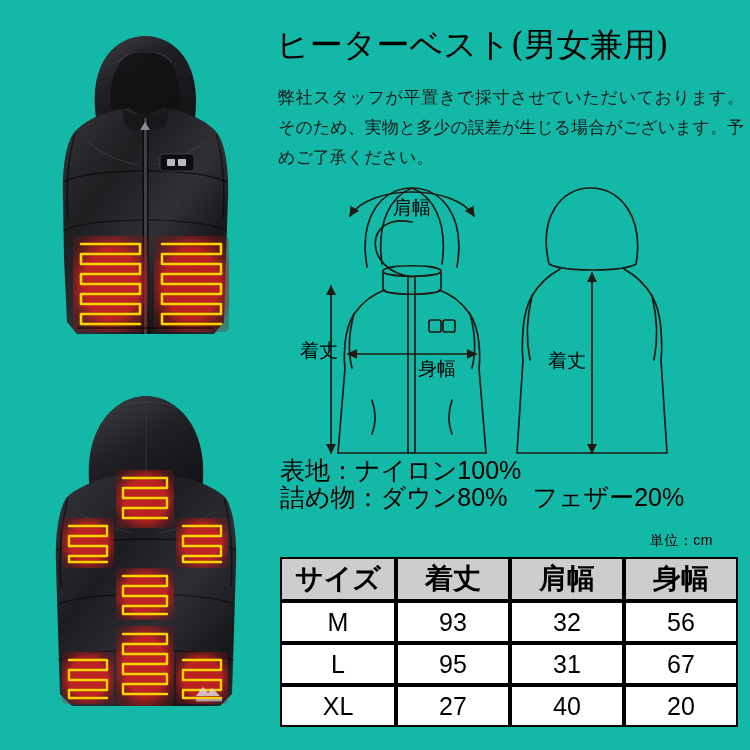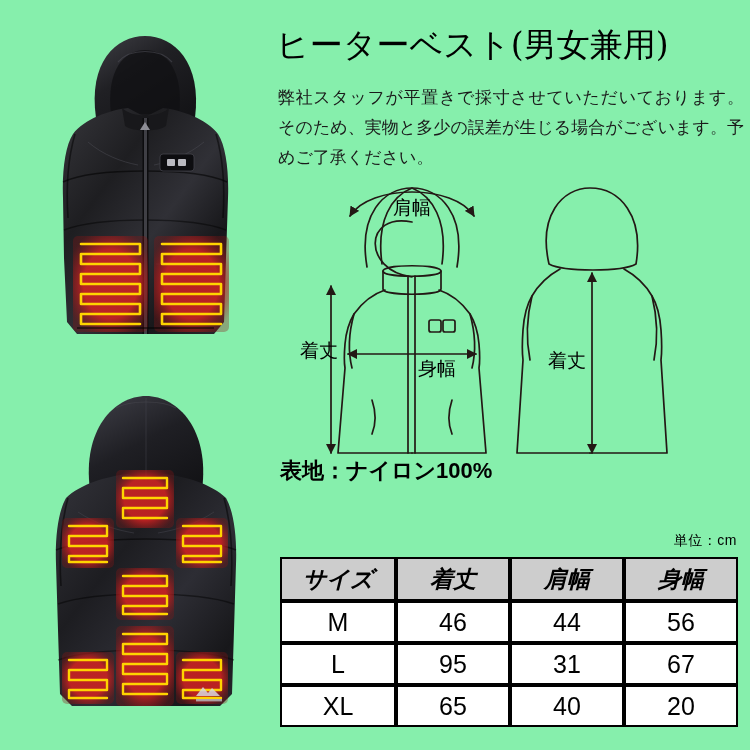"ヒーターベスト(男女兼用)" #page { background: #86efac -> #14b8a6 }
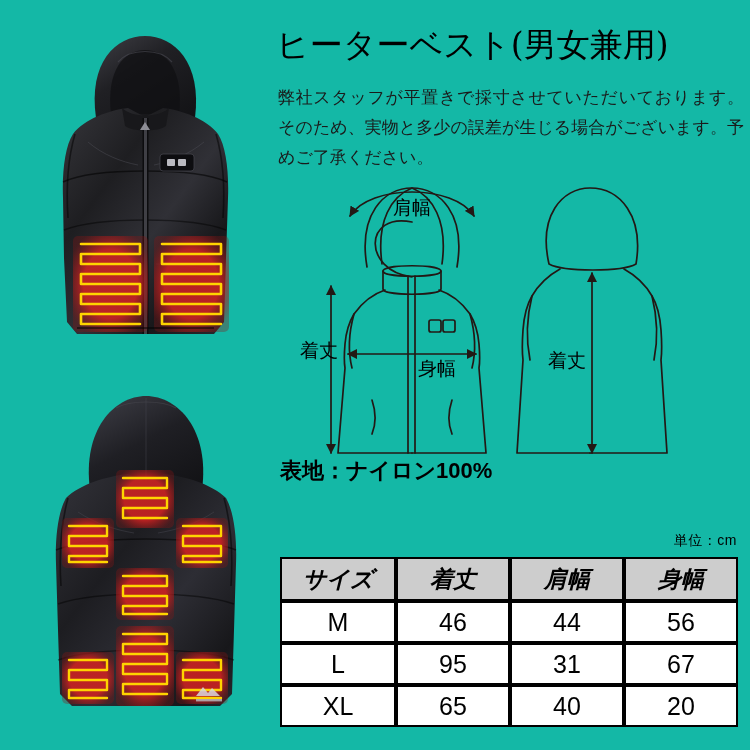"表地：ナイロン100%" #materials { font-size: 22px -> 25px; font-weight: bold -> none }
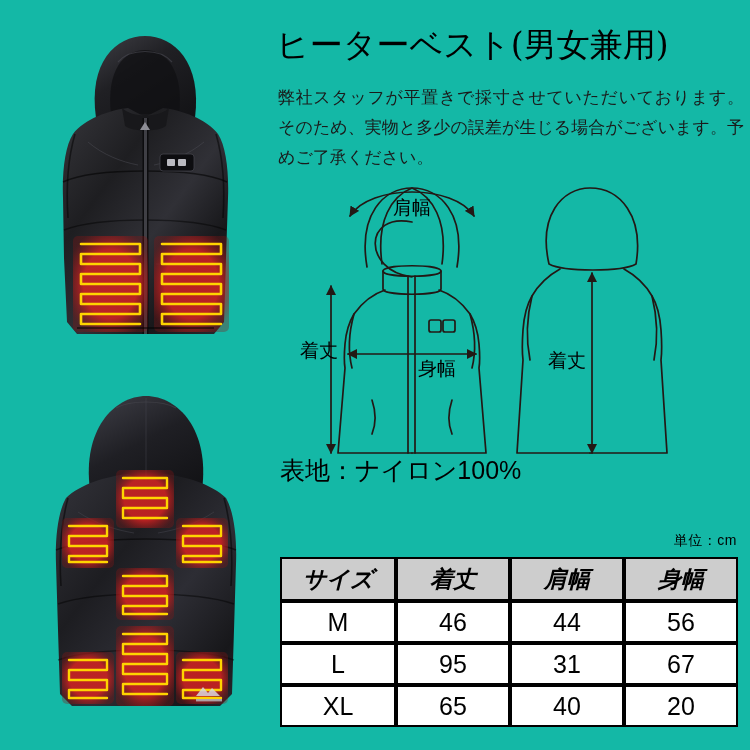"詰め物：ダウン80% フェザー20%" div { html: none -> <div>詰め物：ダウン80% フェザー20%</div> }
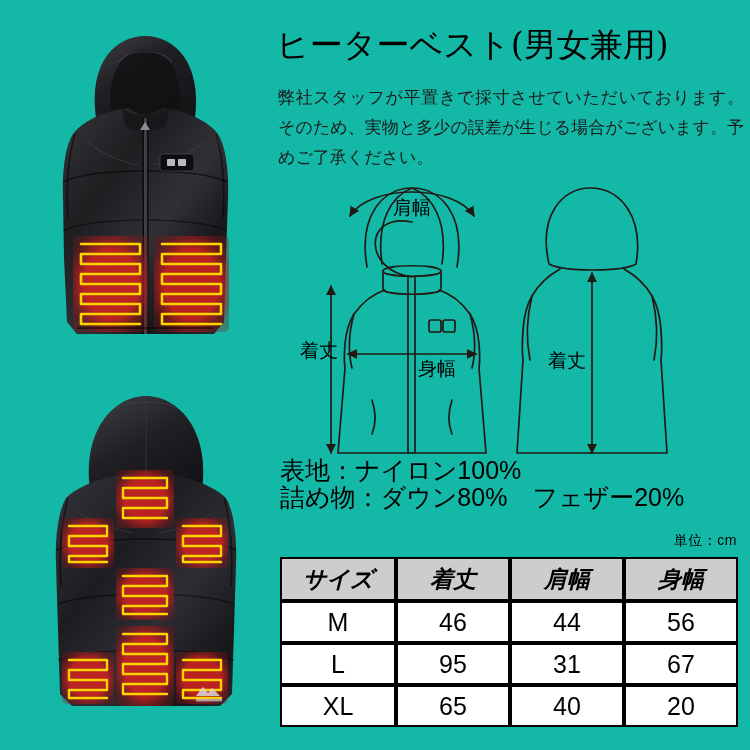"単位：cm" #unit-note { left: 540px -> 516px }
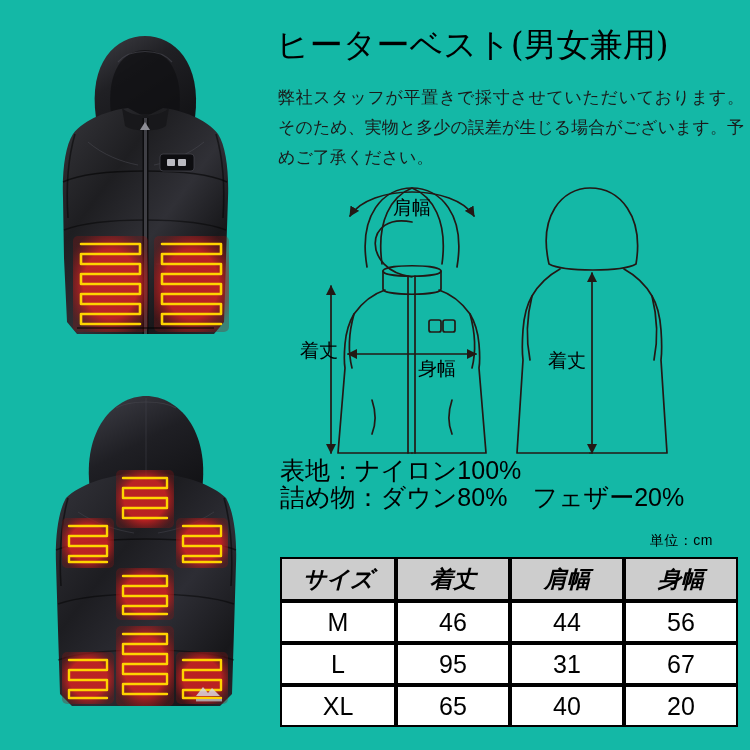"サイズ" #size-table tr.header-row td { font-size: 23px -> 28px; font-style: italic -> none }
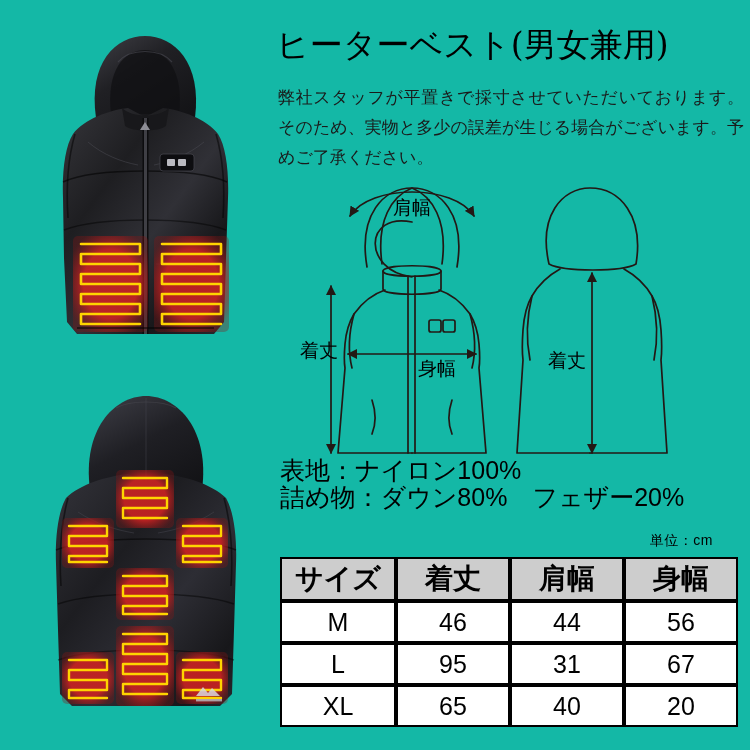"46" td.col-data { text: 46 -> 93 }
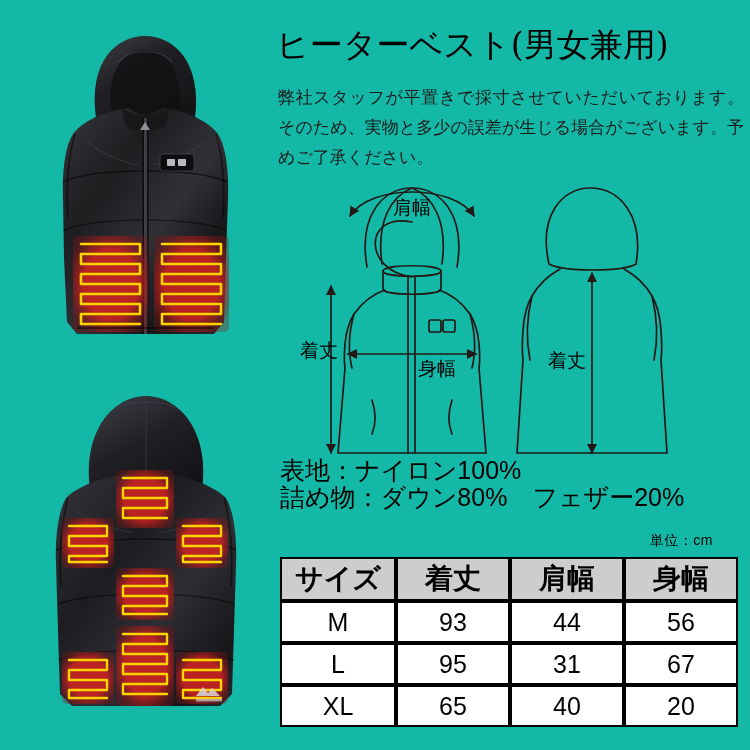"44" td.col-data { text: 44 -> 32 }
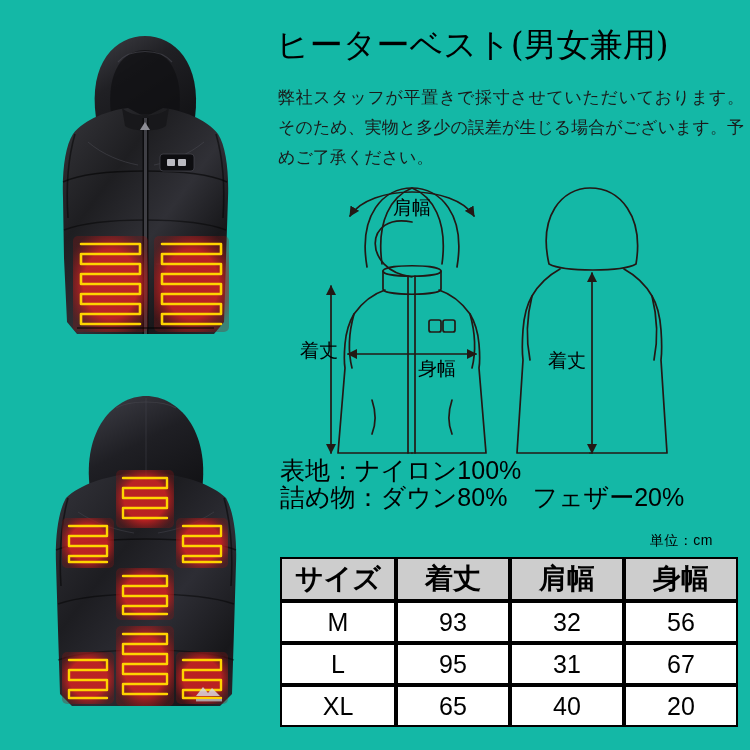"65" td.col-data { text: 65 -> 27 }
